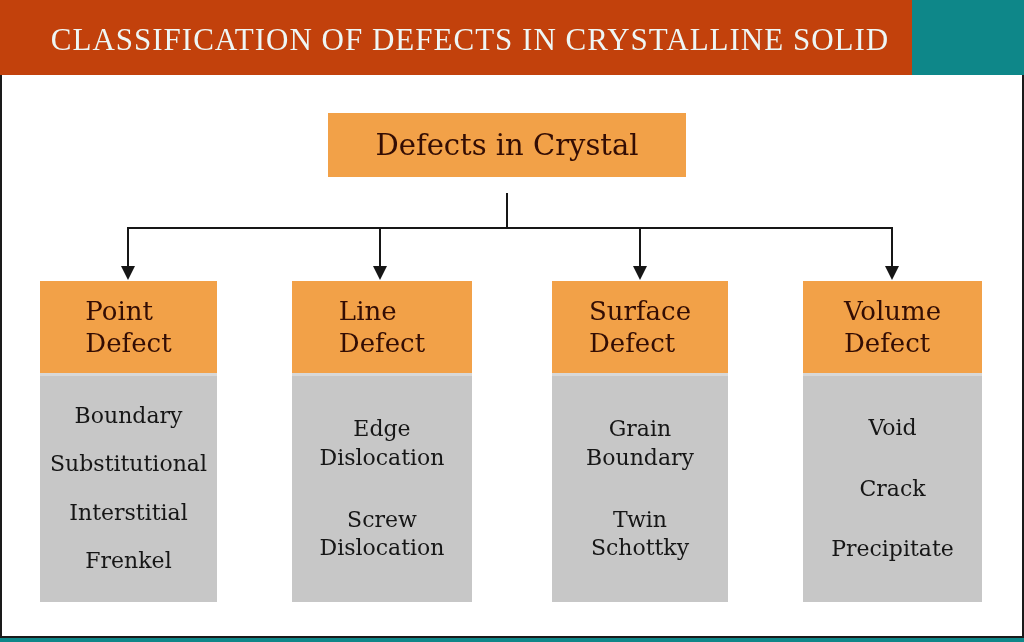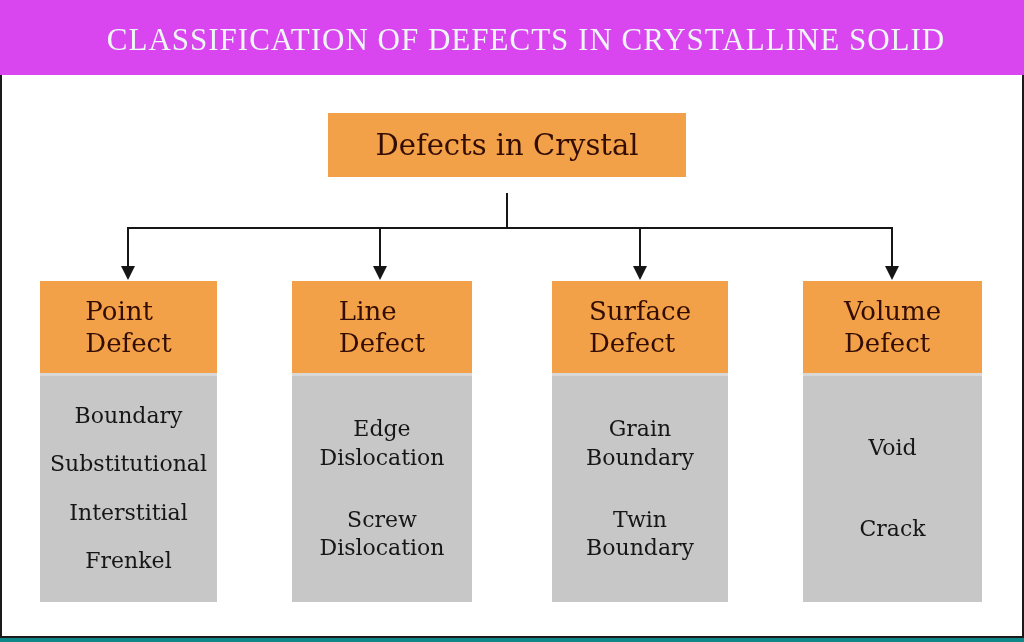"CLASSIFICATION OF DEFECTS IN CRYSTALLINE" .banner { background: #d946ef -> #c2410c; width: 1024px -> 912px }
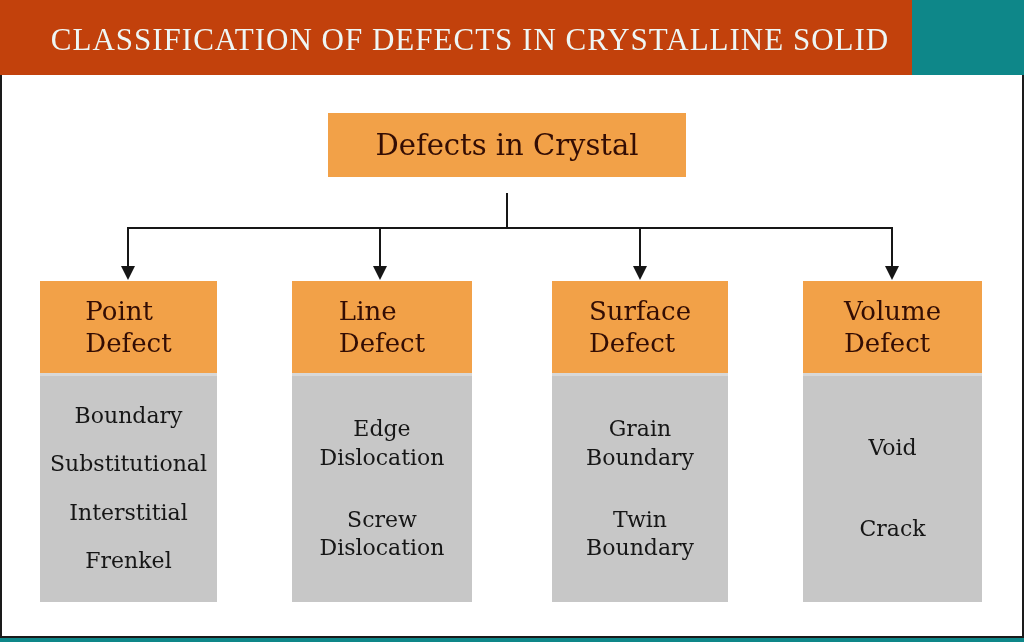"Twin" div.item { text: Boundary -> Schottky }
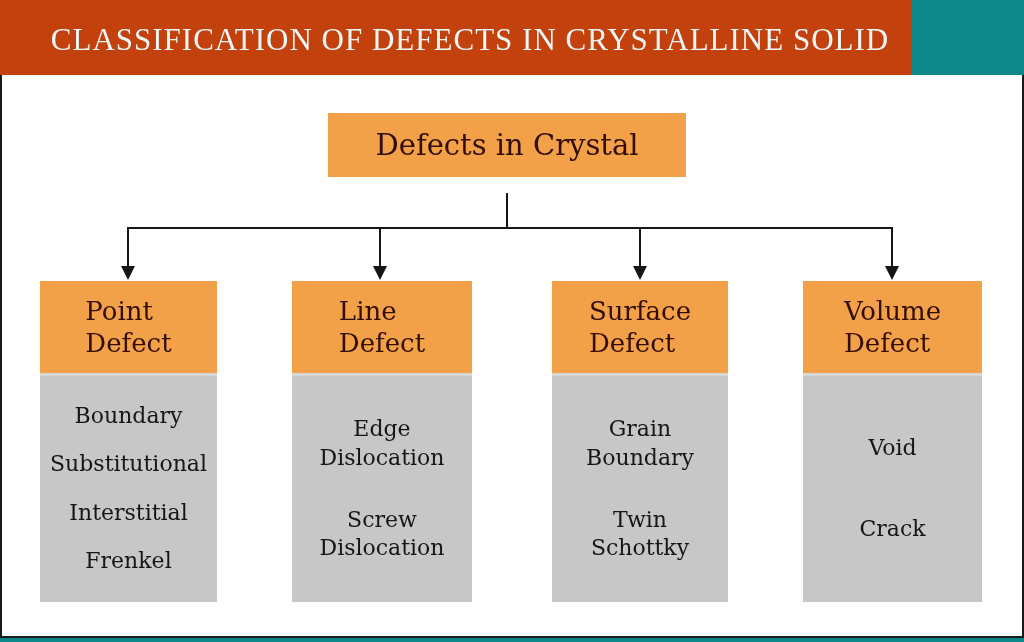"Precipitate" div.item { html: none -> <div>Precipitate</div> }
